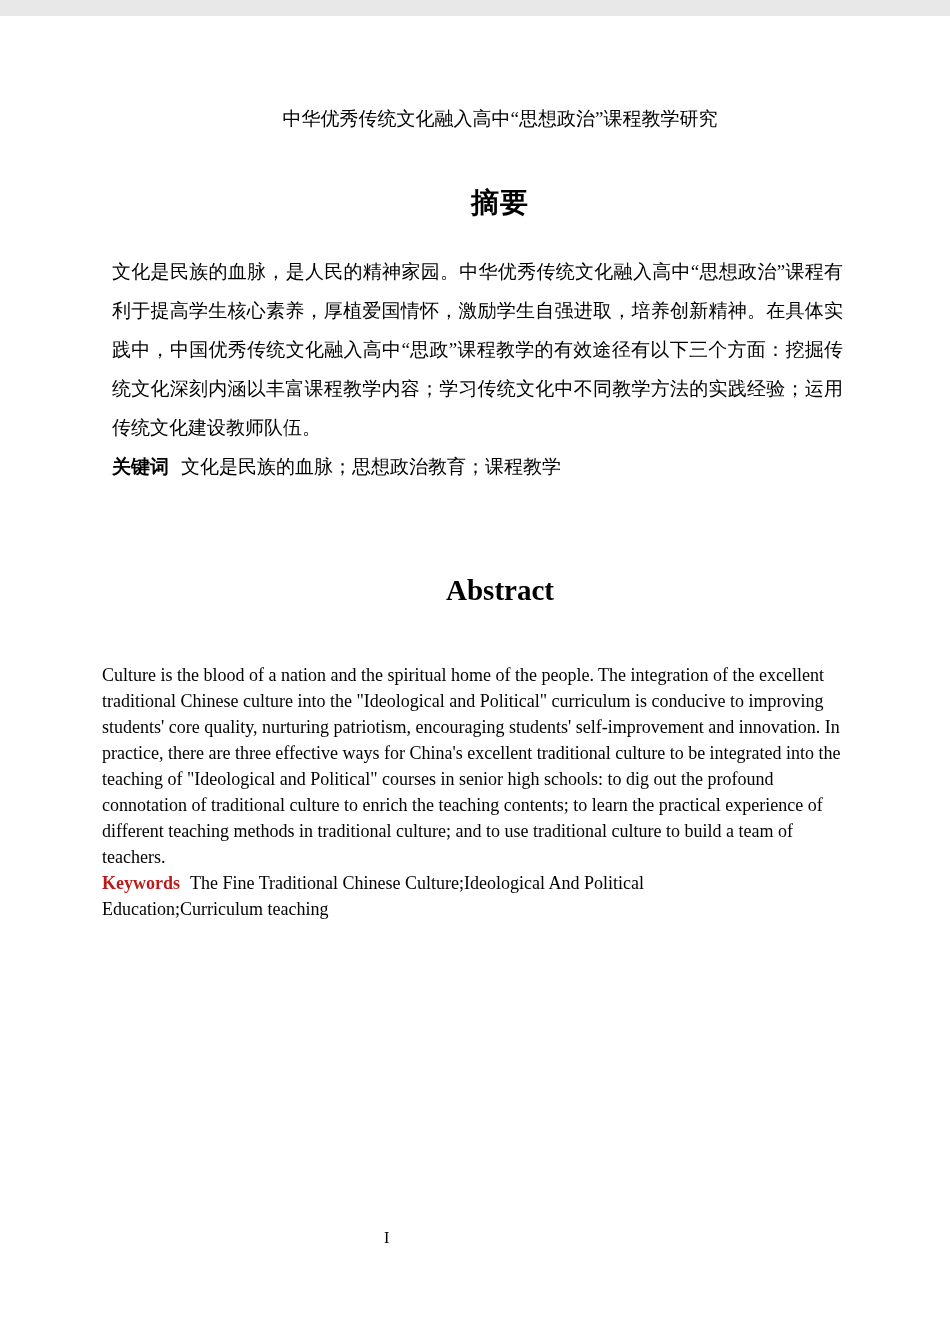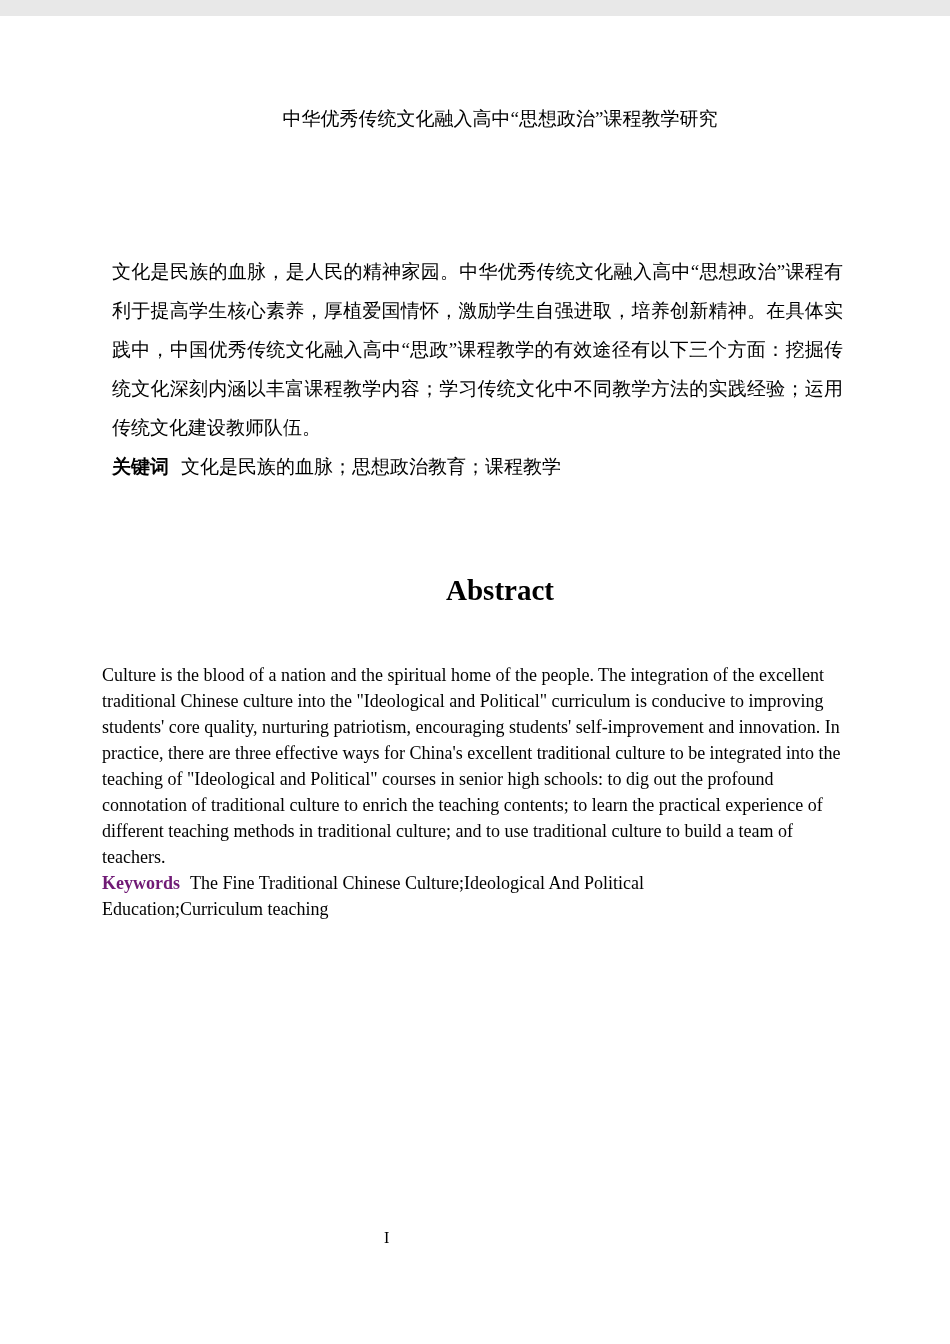"摘要" div.cn-heading { html: none -> <div>摘要</div> }
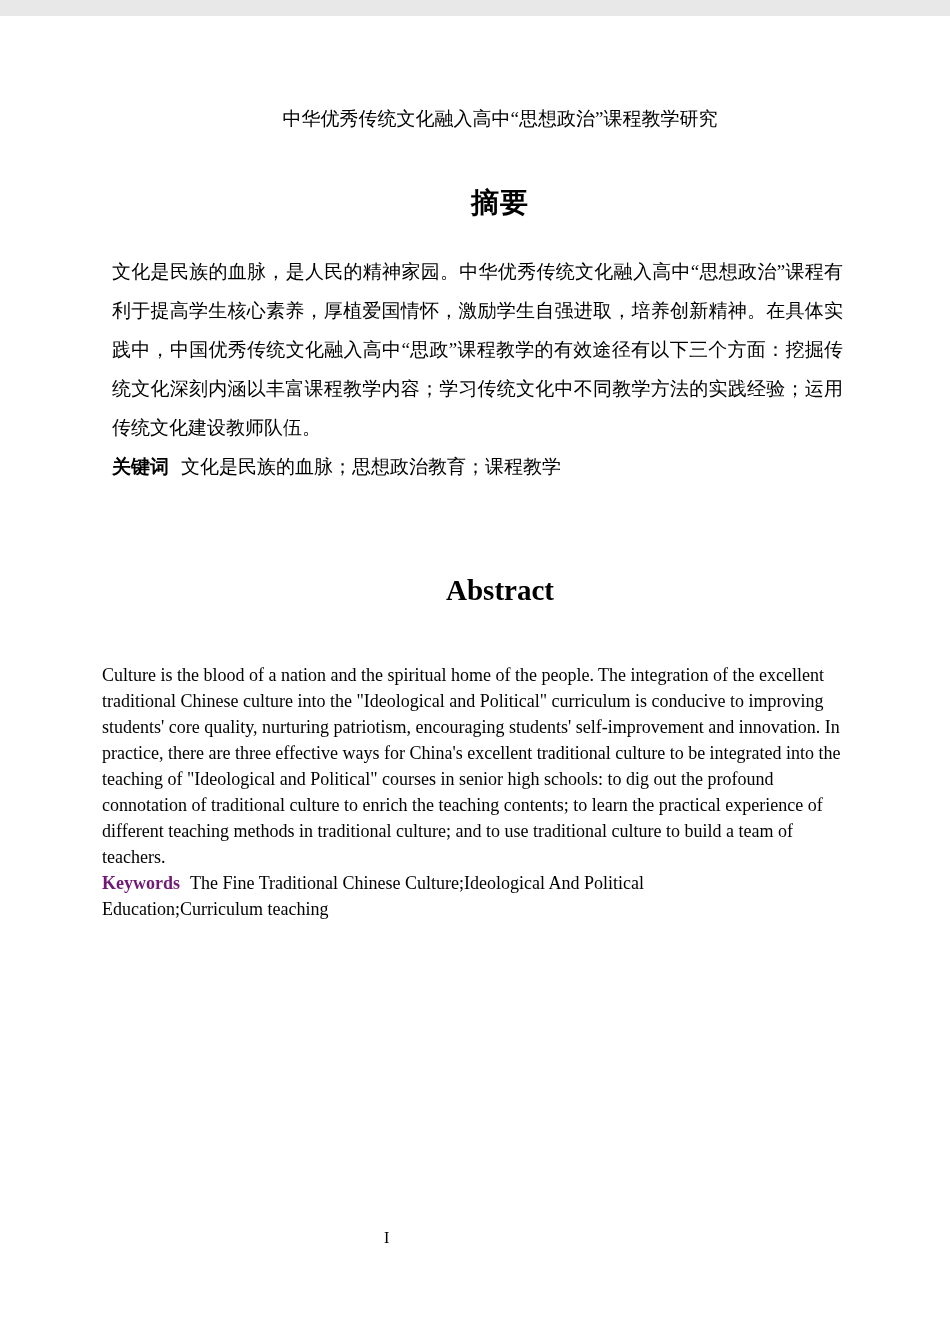"Keywords" .en-keywords-label { color: #701a75 -> #b91c1c }
